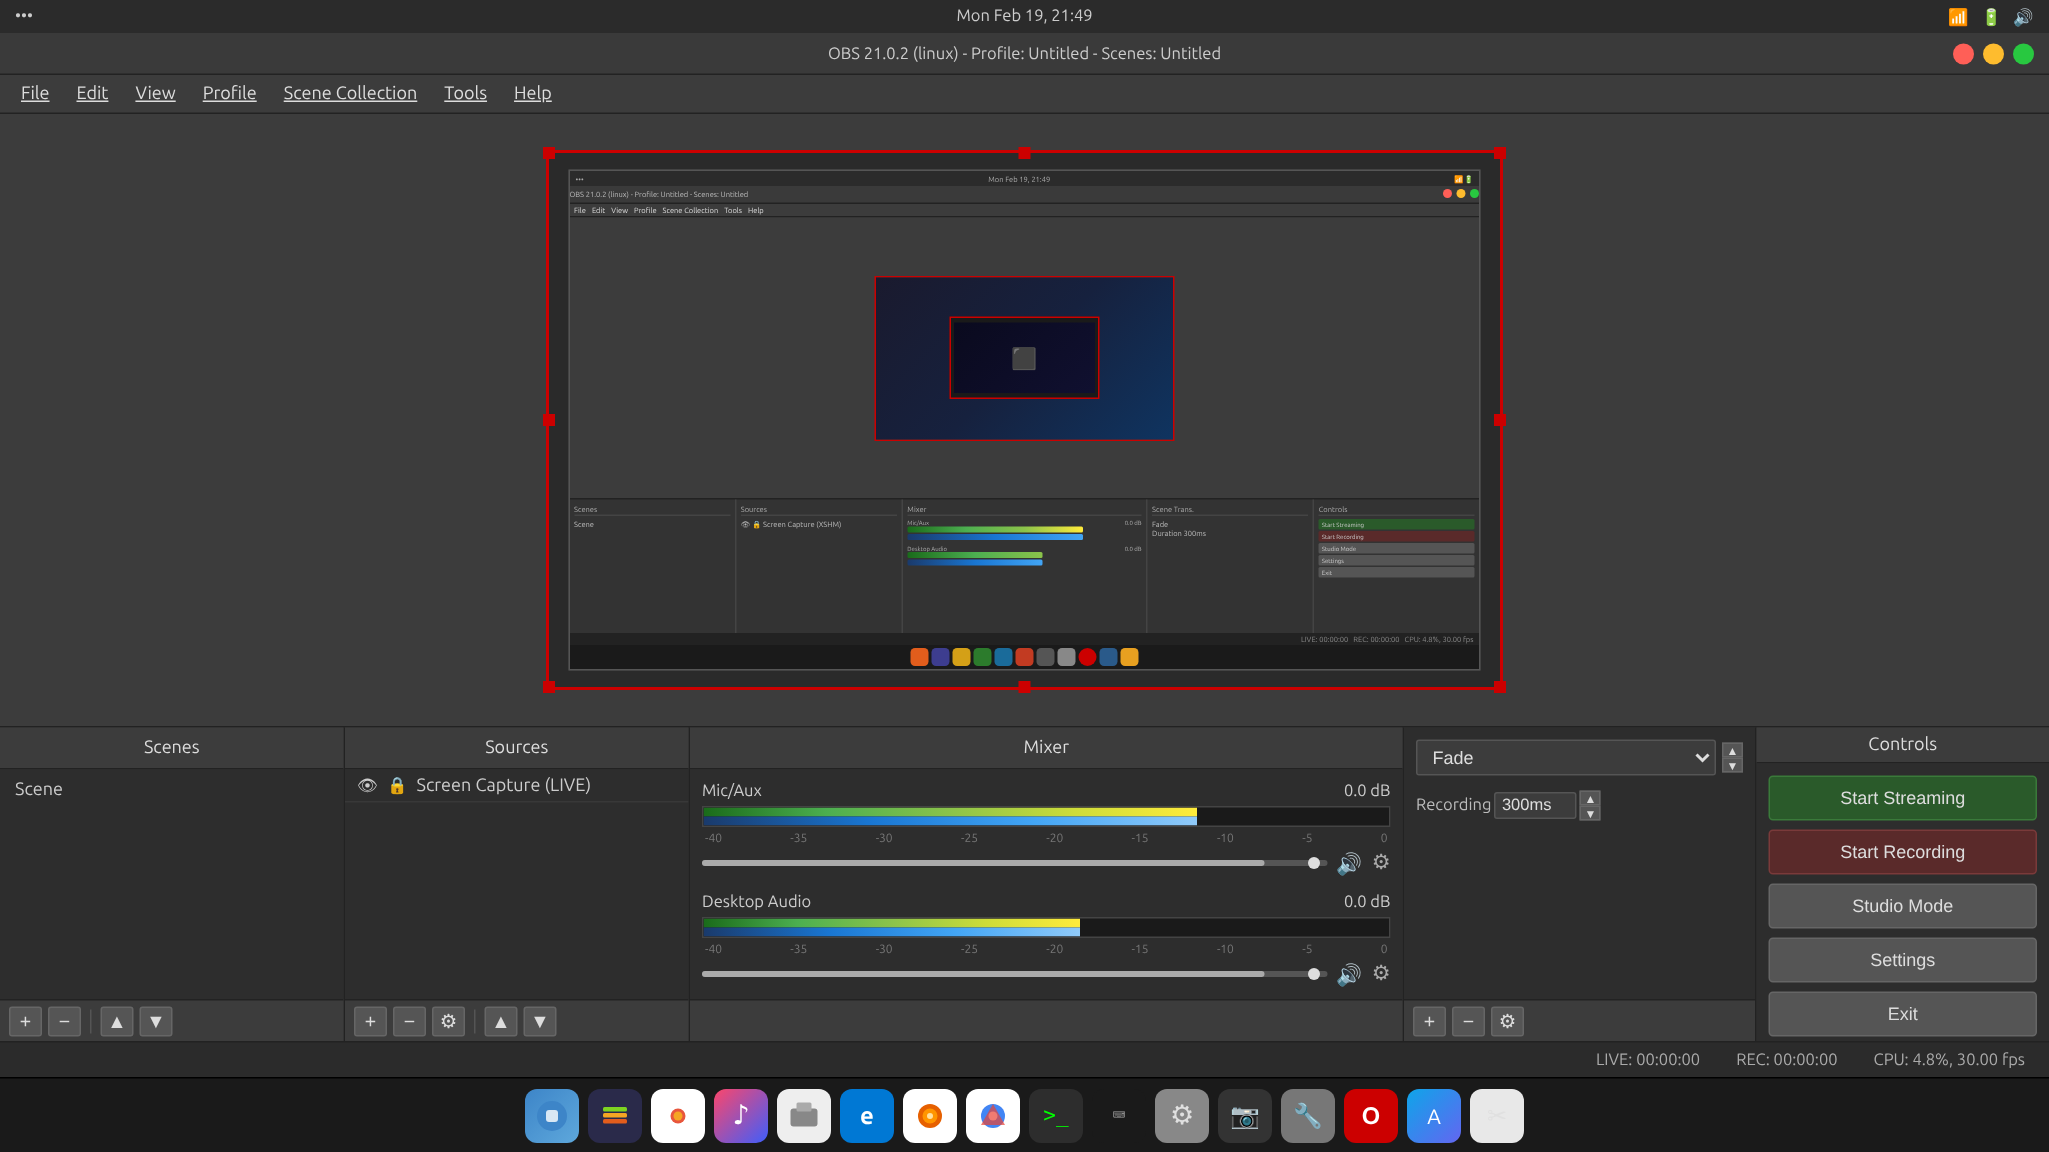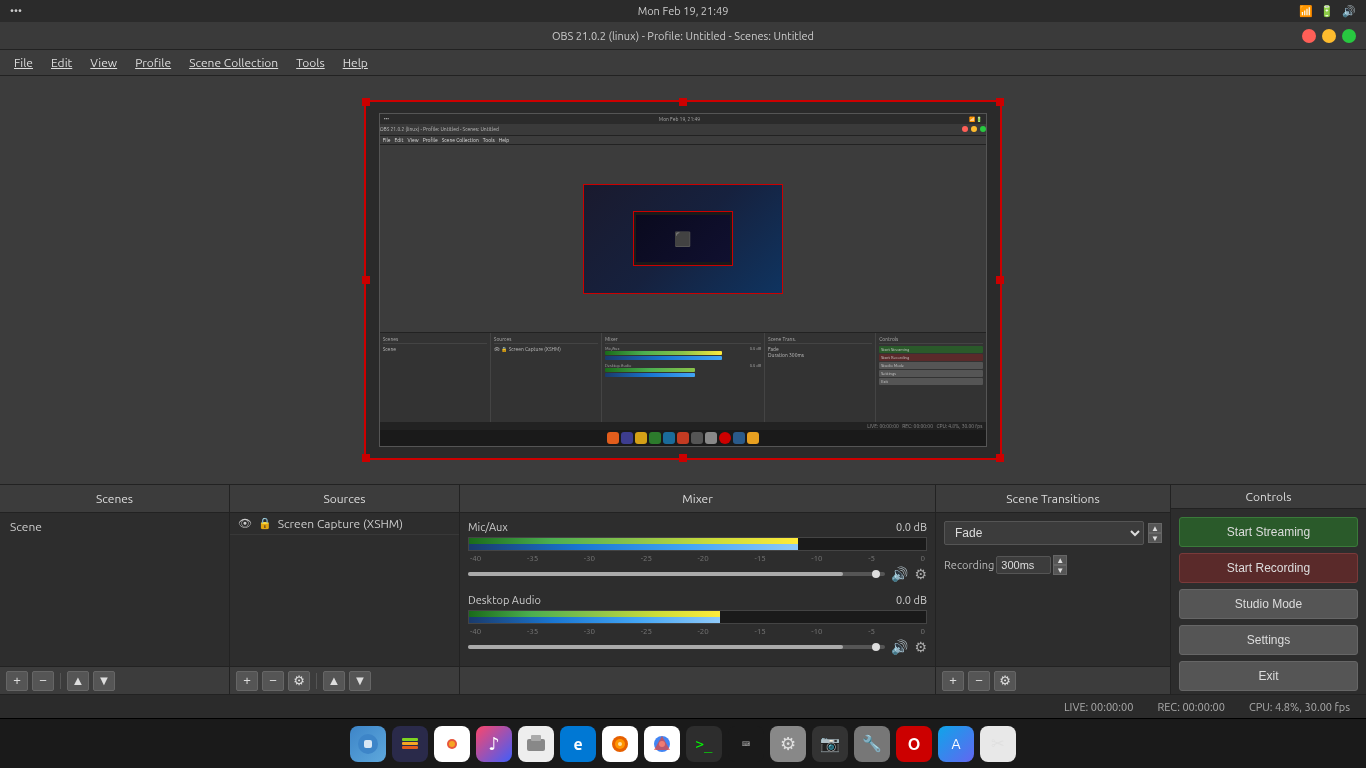"Scene Transitions" div.panel-header { html: <div>Scene Transitions</div> -> none }
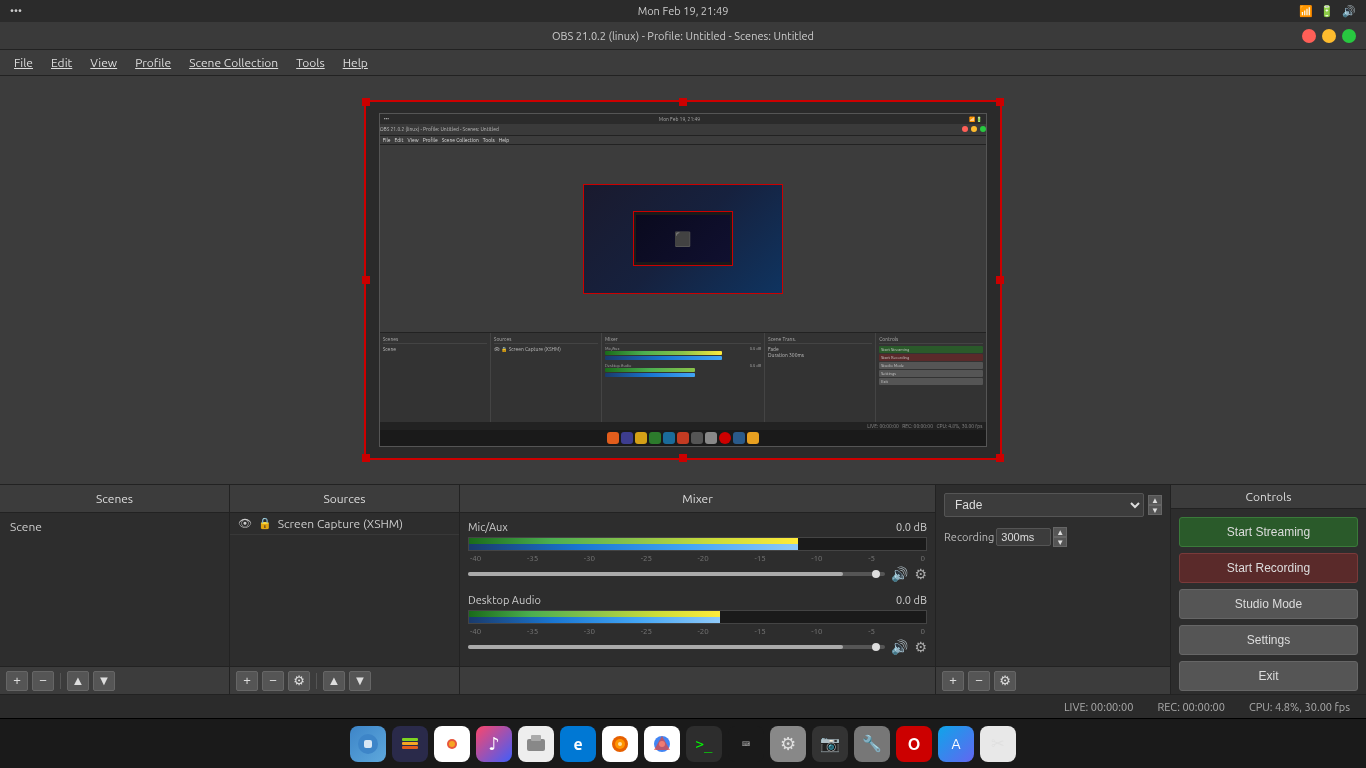"Screen Capture (XSHM)" span { text: XSHM -> LIVE }
